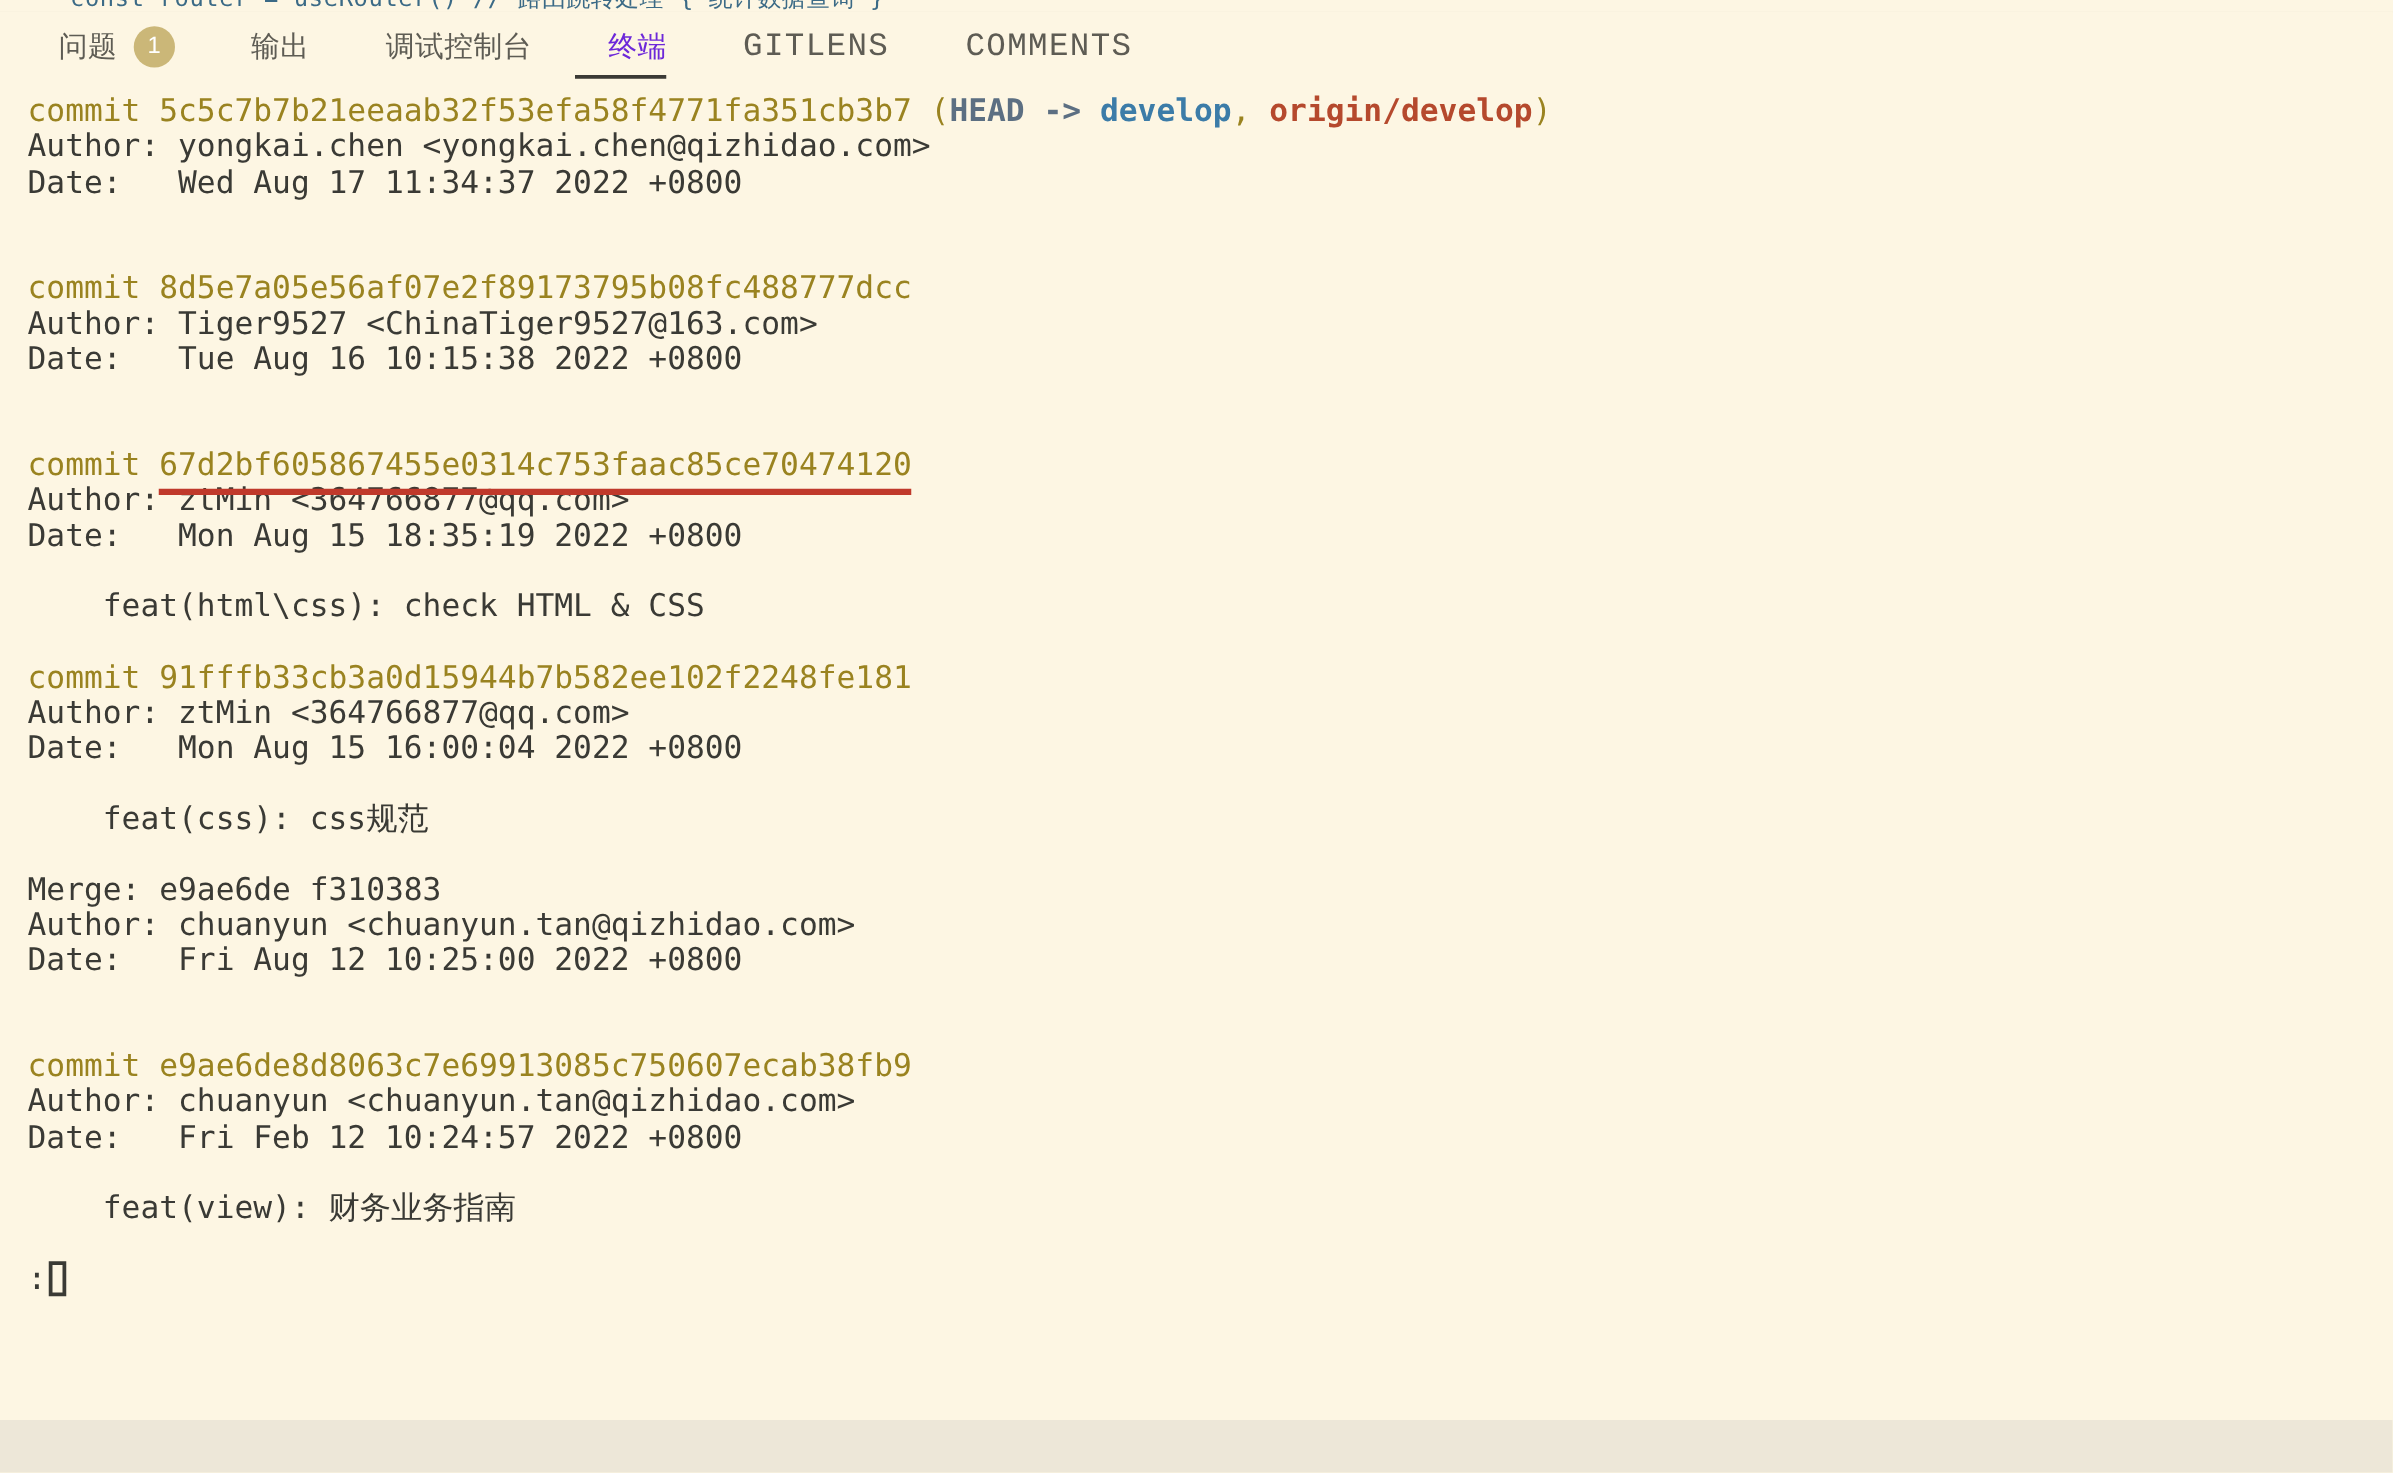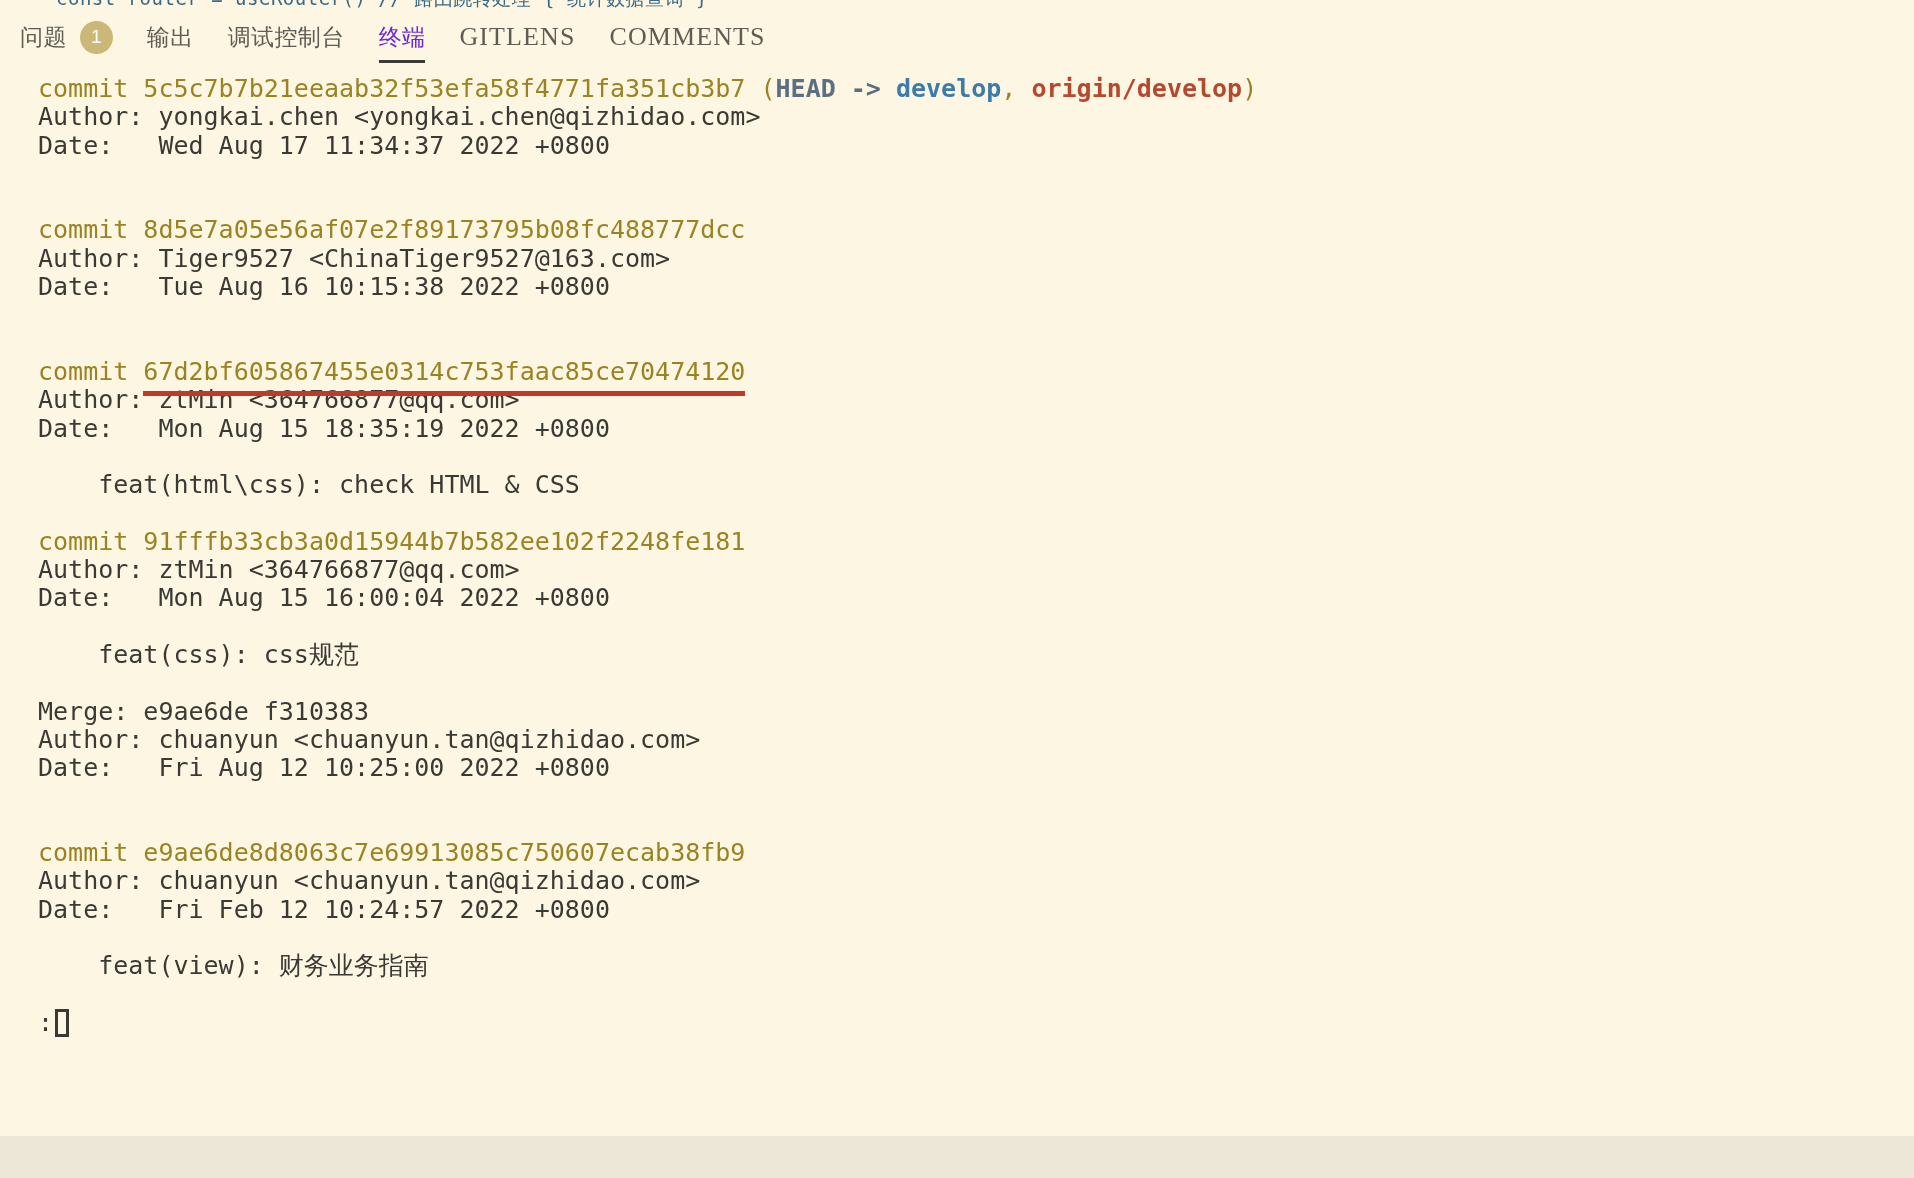"问题" .tab .tab-label { font-family: Liberation Serif, serif -> Liberation Mono, monospace; margin-left: none -> 27px }
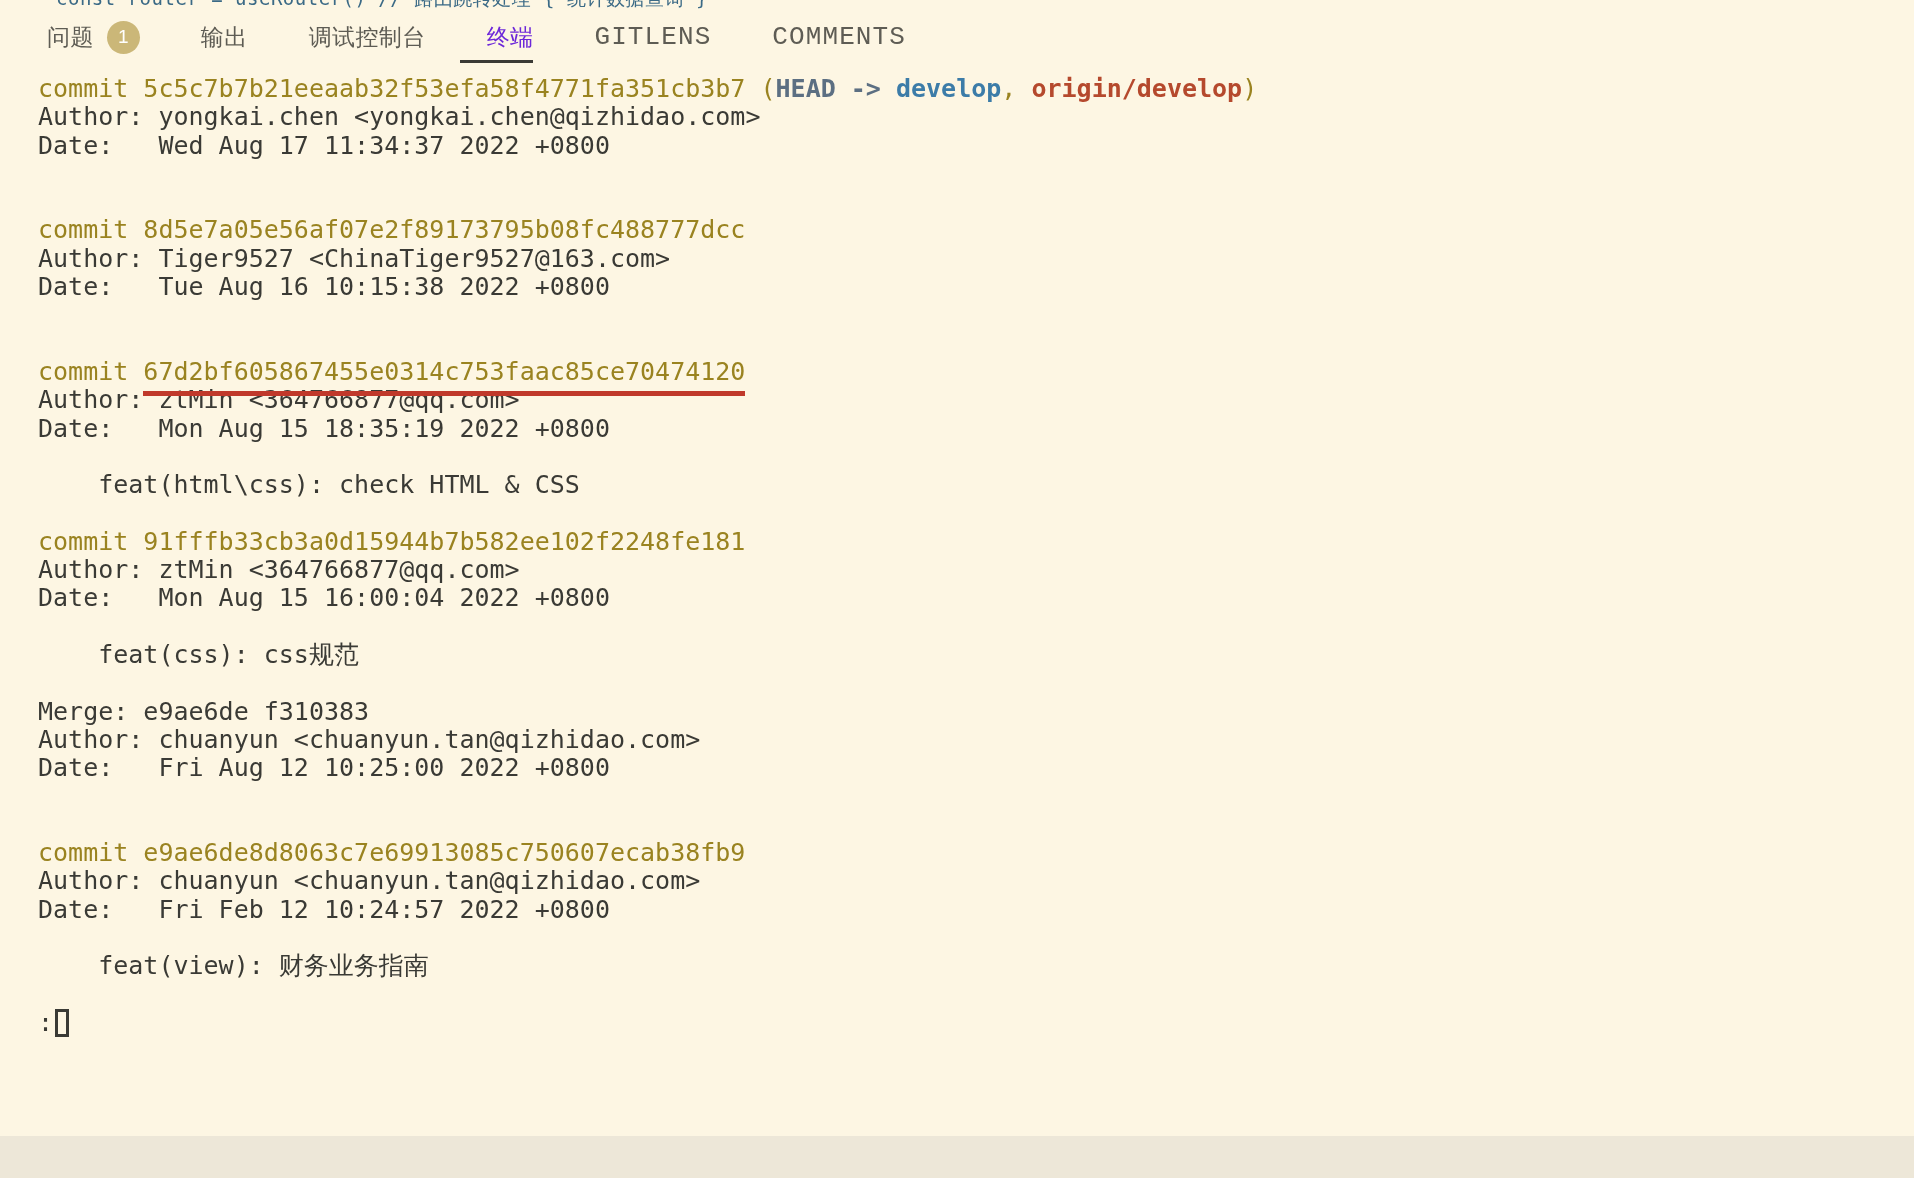"commit" #terminal { padding: 10px 0 0 38px -> 10px 0 0 22px }
